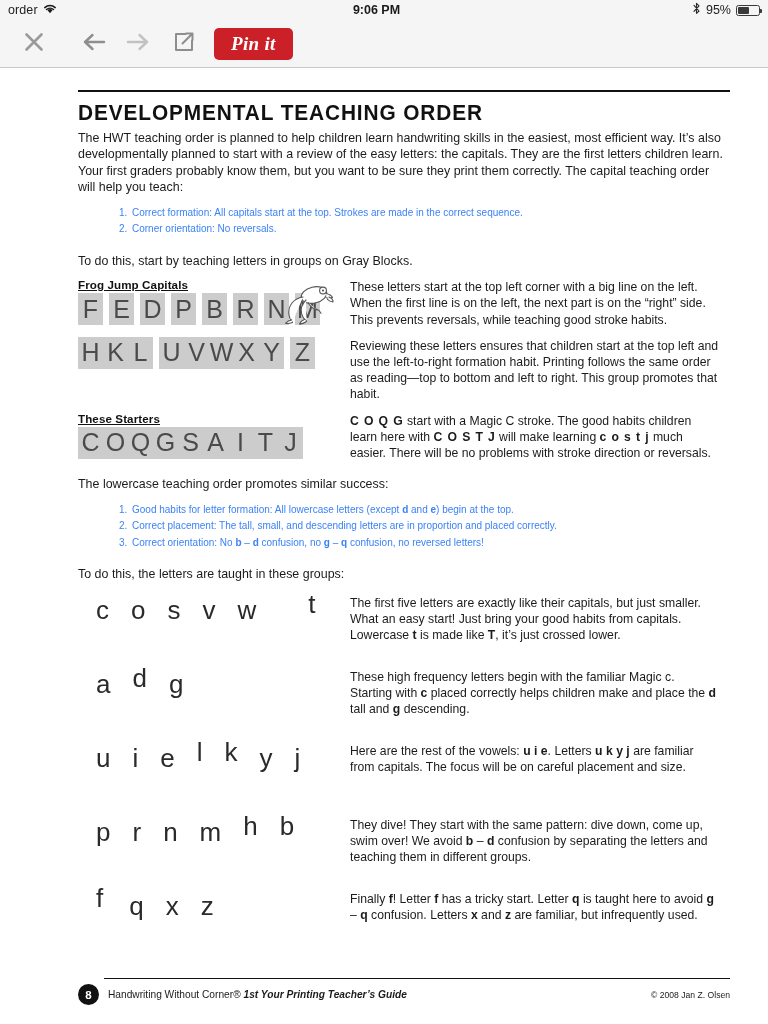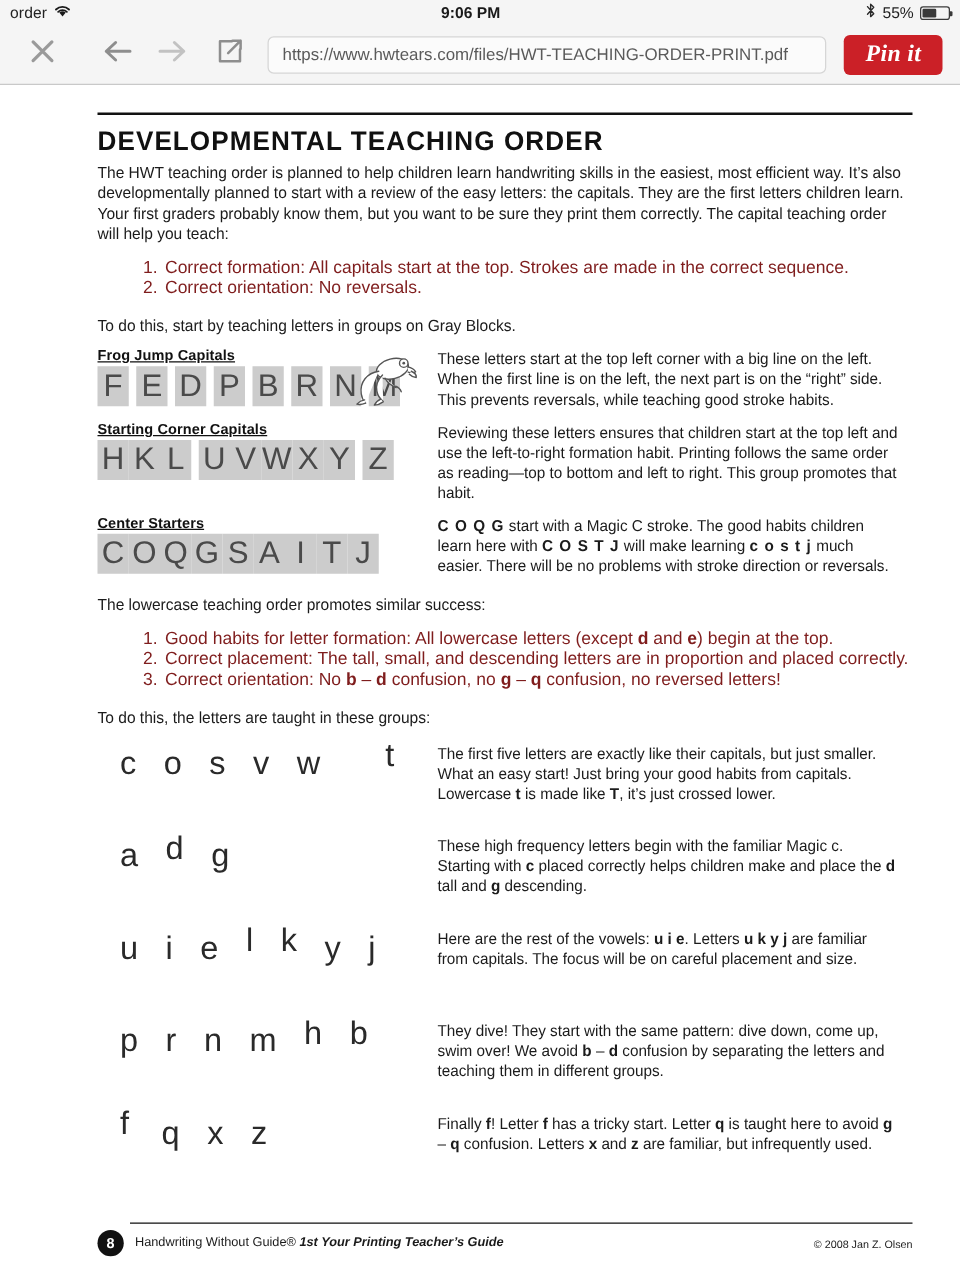"55%" span.battery-pct { text: 55% -> 95% }
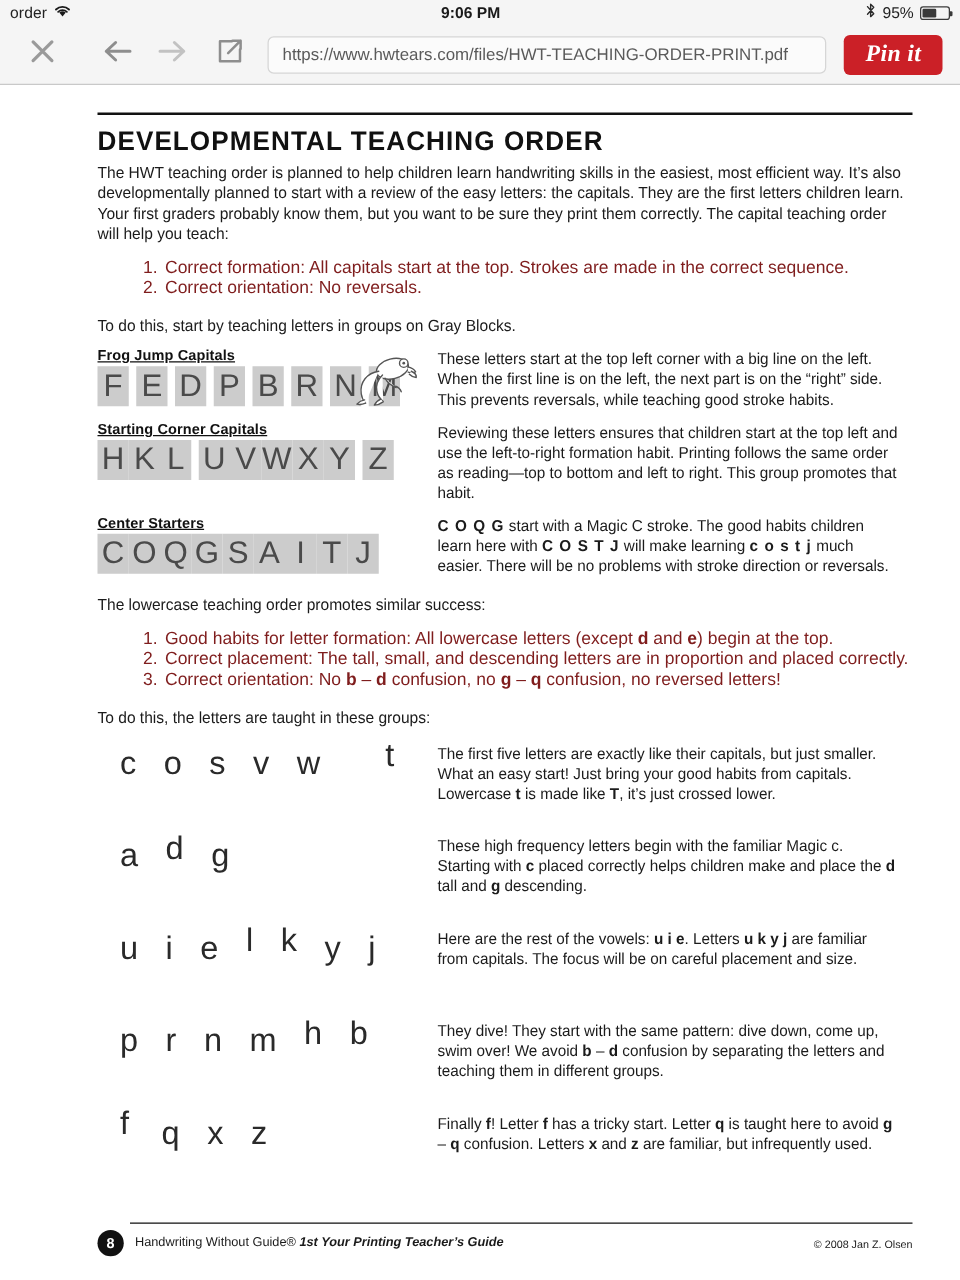"https://www.hwtears.com/files/HWT-TEACHI" div.url-field { html: <div> <span>https://www.hwtears.com/files/HWT-TEACHING-ORDER-PRINT.pdf</span> </div> -> none }
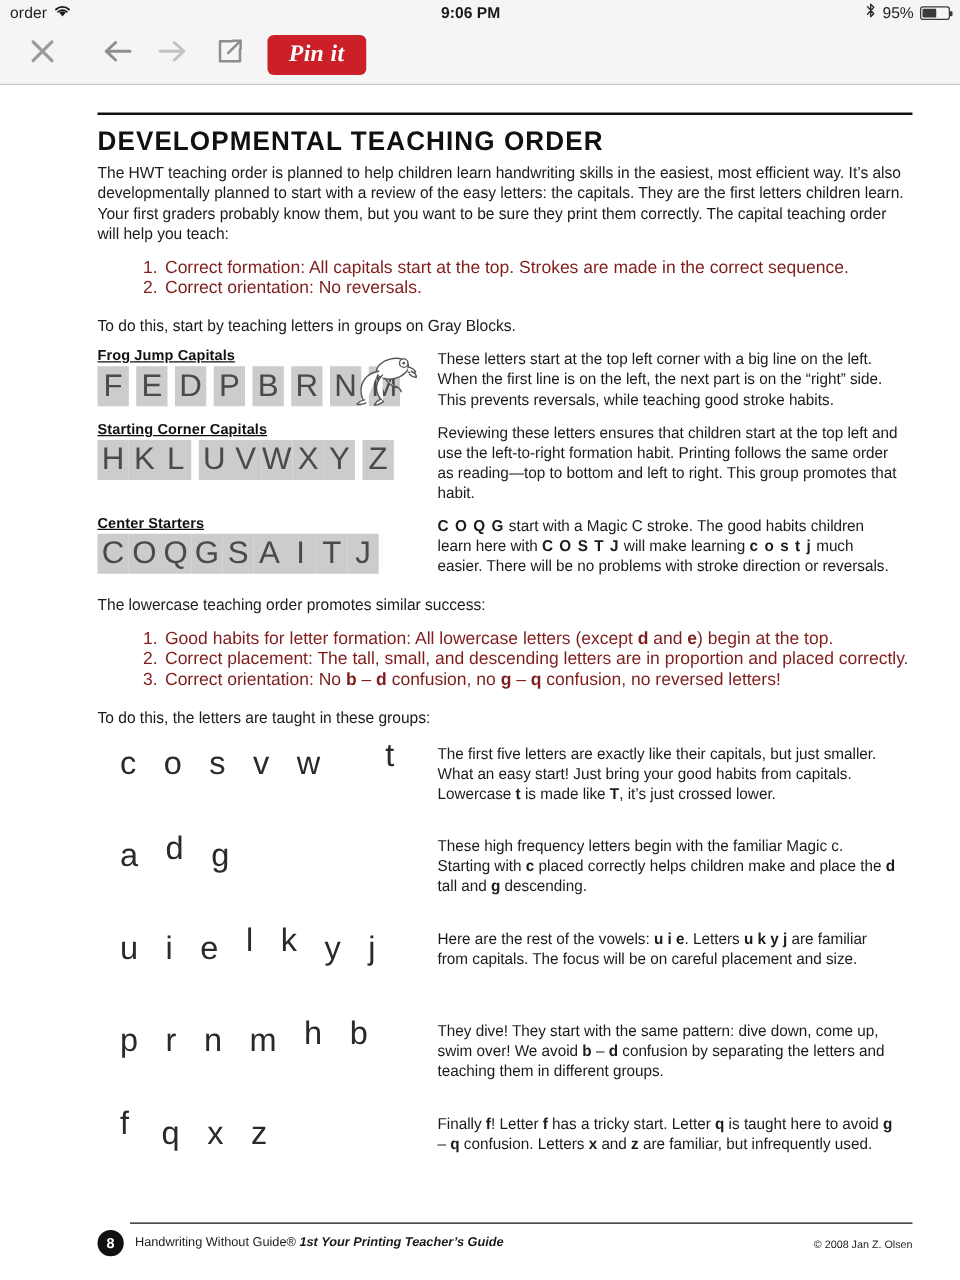"Correct formation: All capitals start" ol.numlist { color: #7f1d1d -> #3b82f6; font-size: 14px -> 10px }
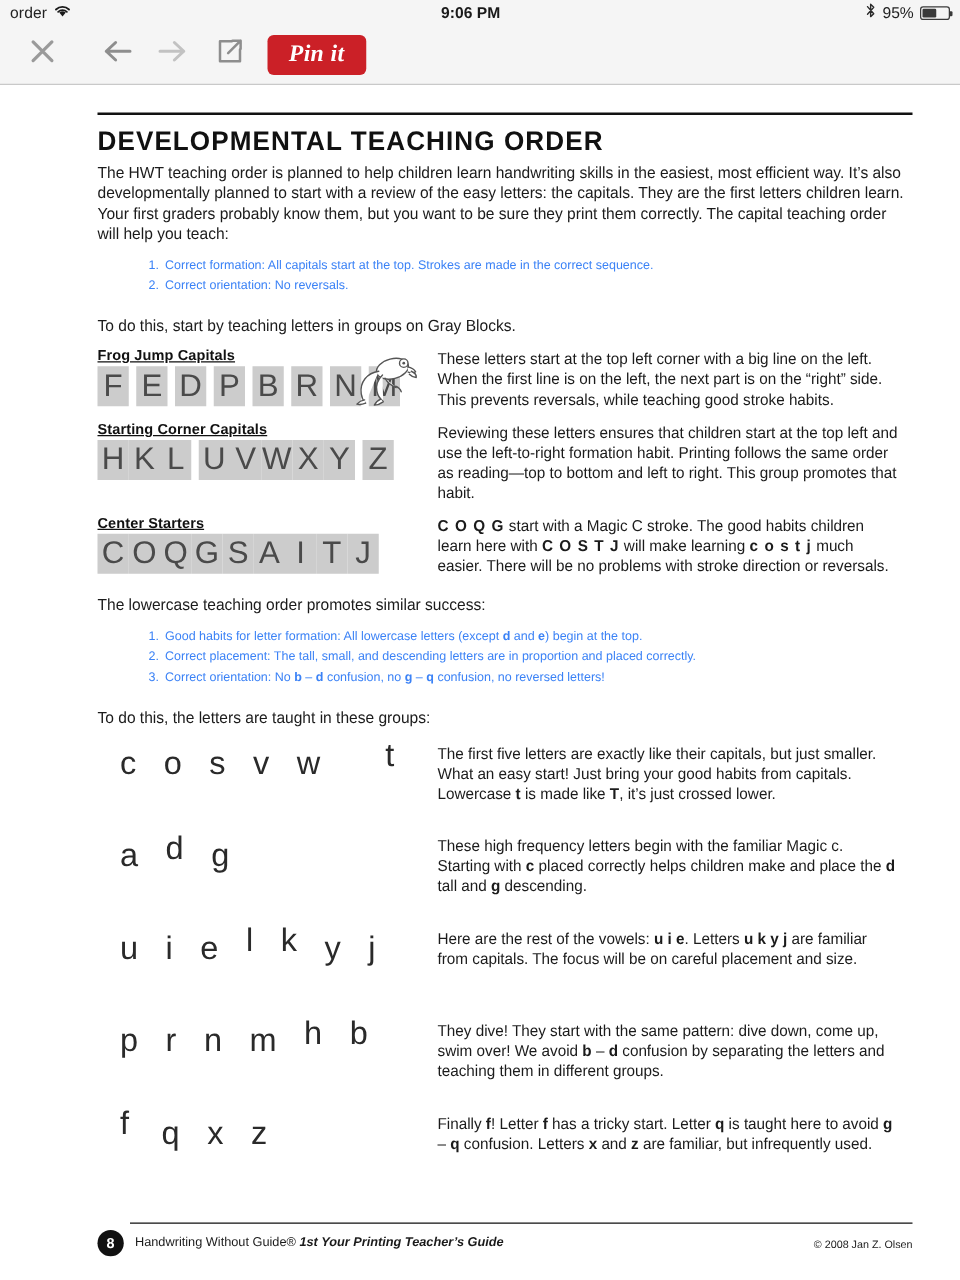"Correct orientation: No reversals." li { text: Correct -> Corner }
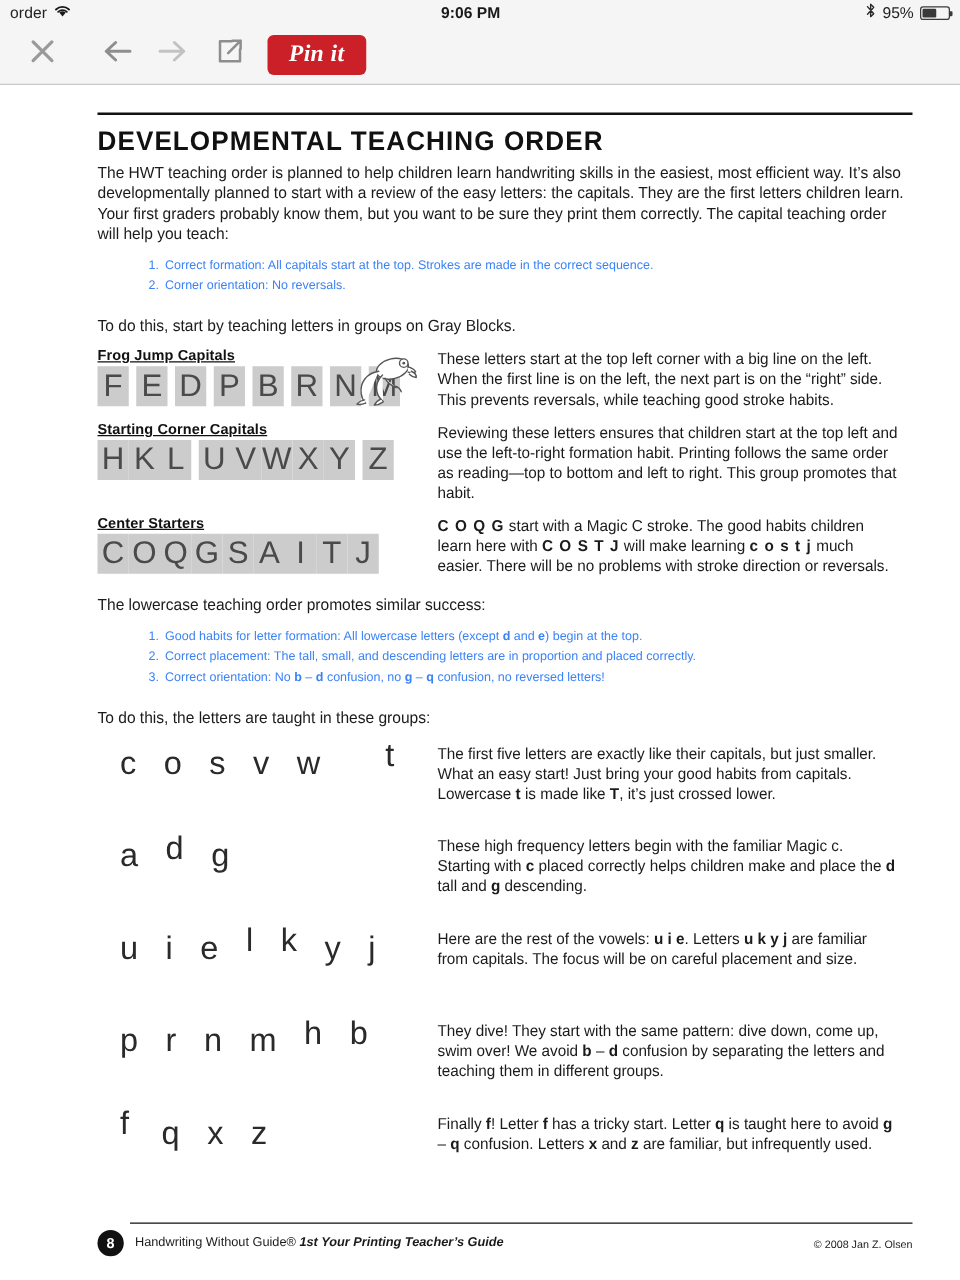"Starting Corner Capitals" div.group-label { html: <div>Starting Corner Capitals</div> -> none }
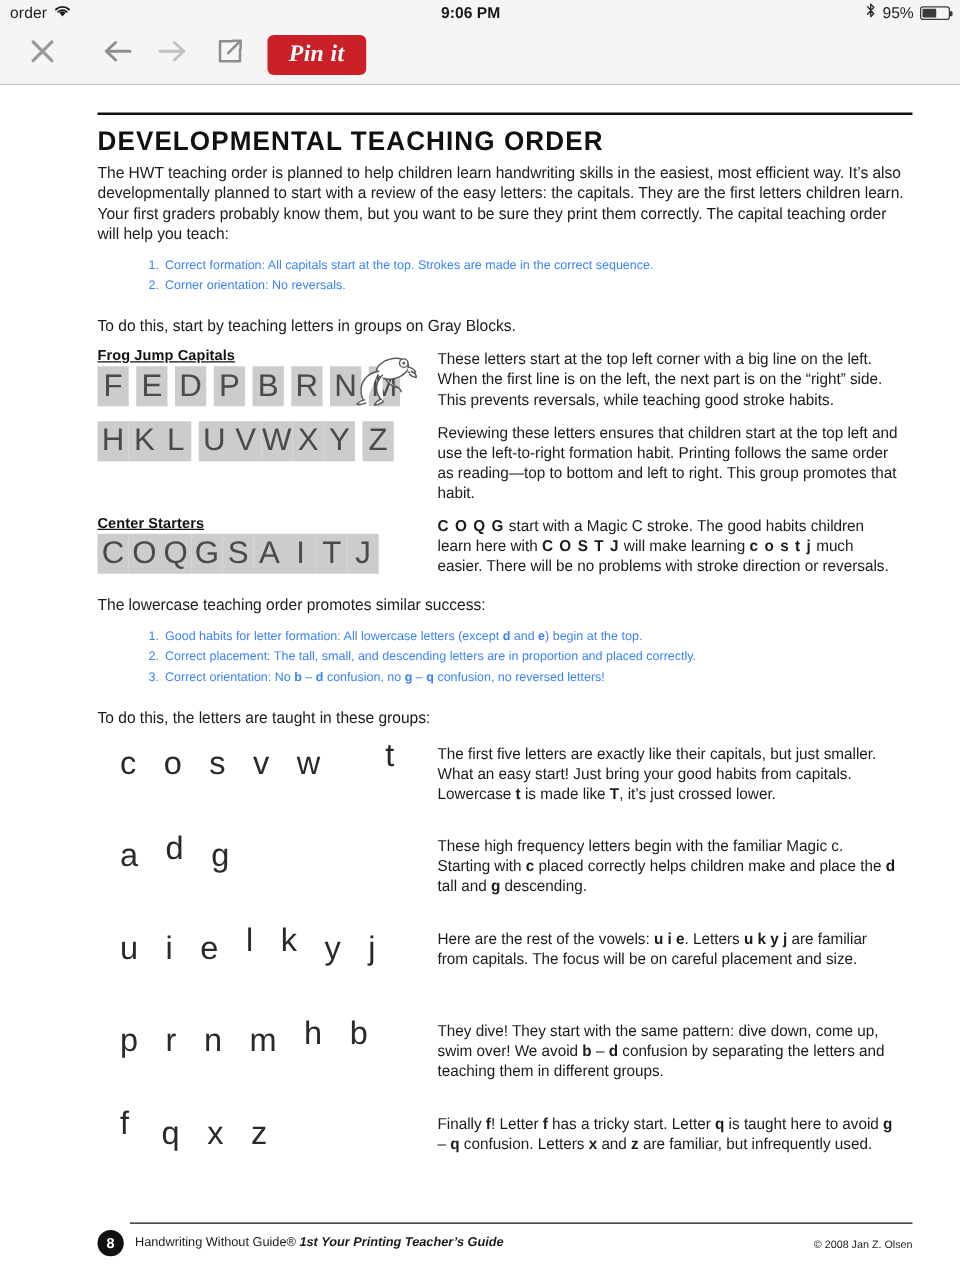"Center Starters" div.group-label { text: Center -> These }
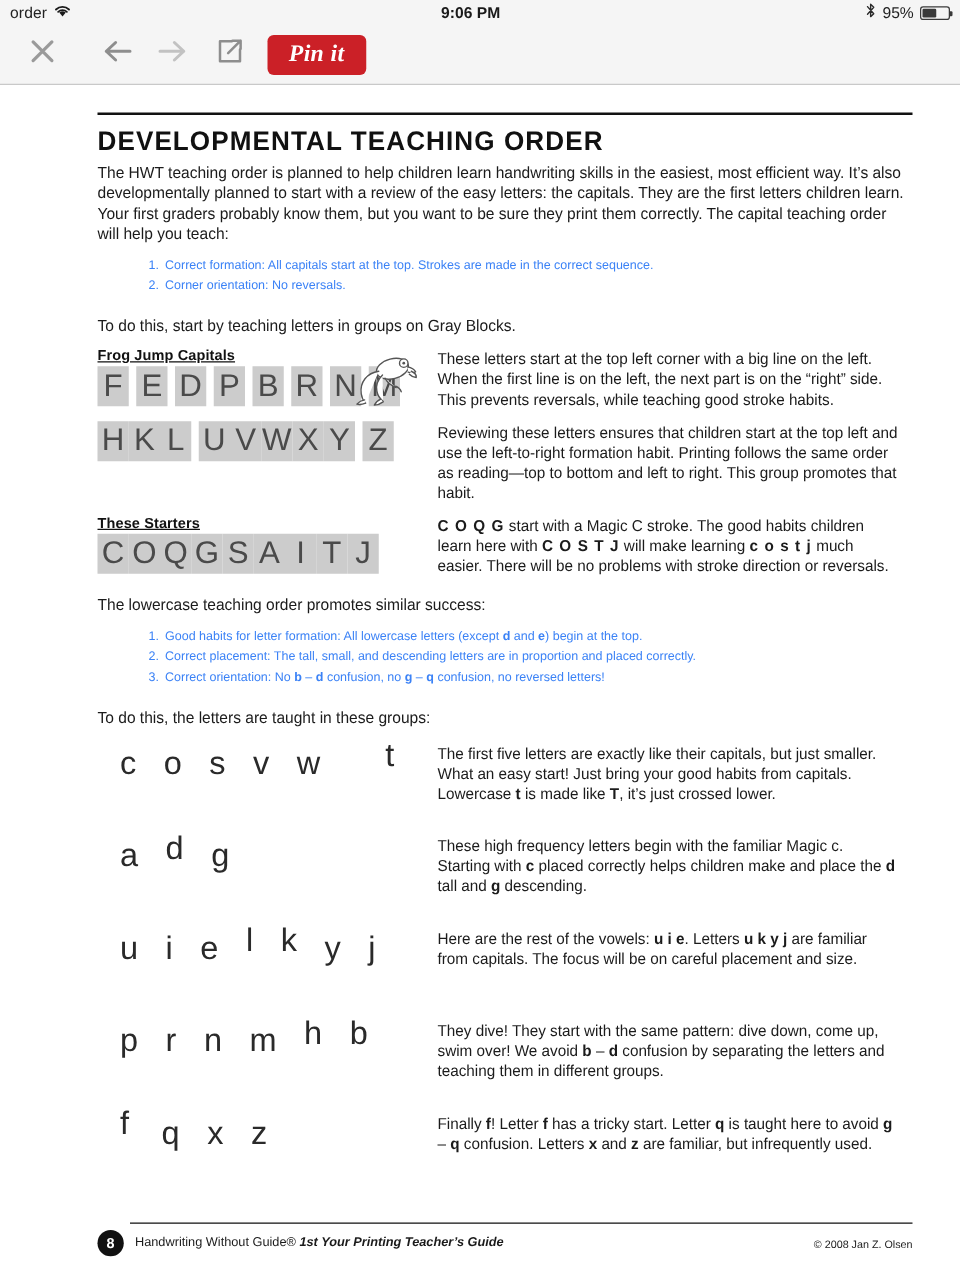"Handwriting Without Guide®" span { text: Guide -> Corner }
